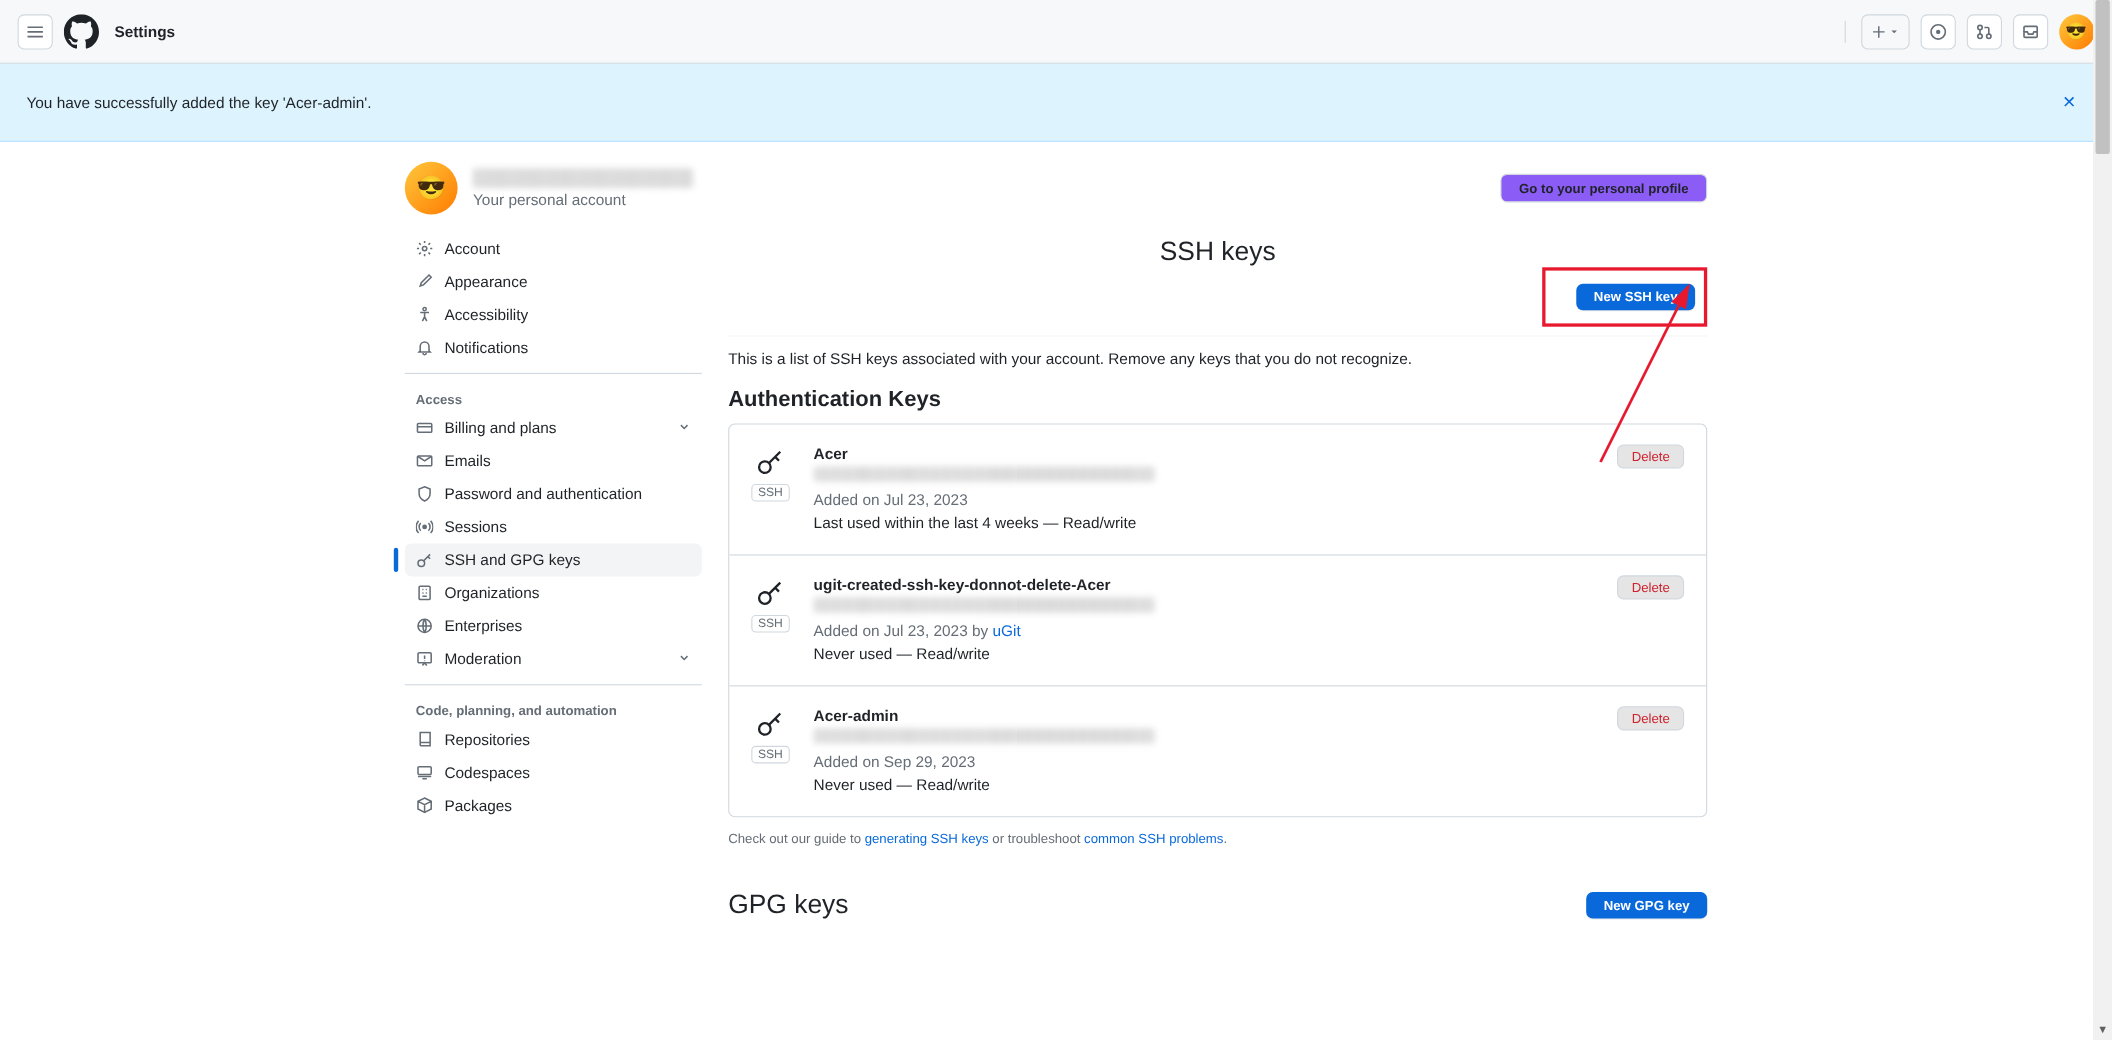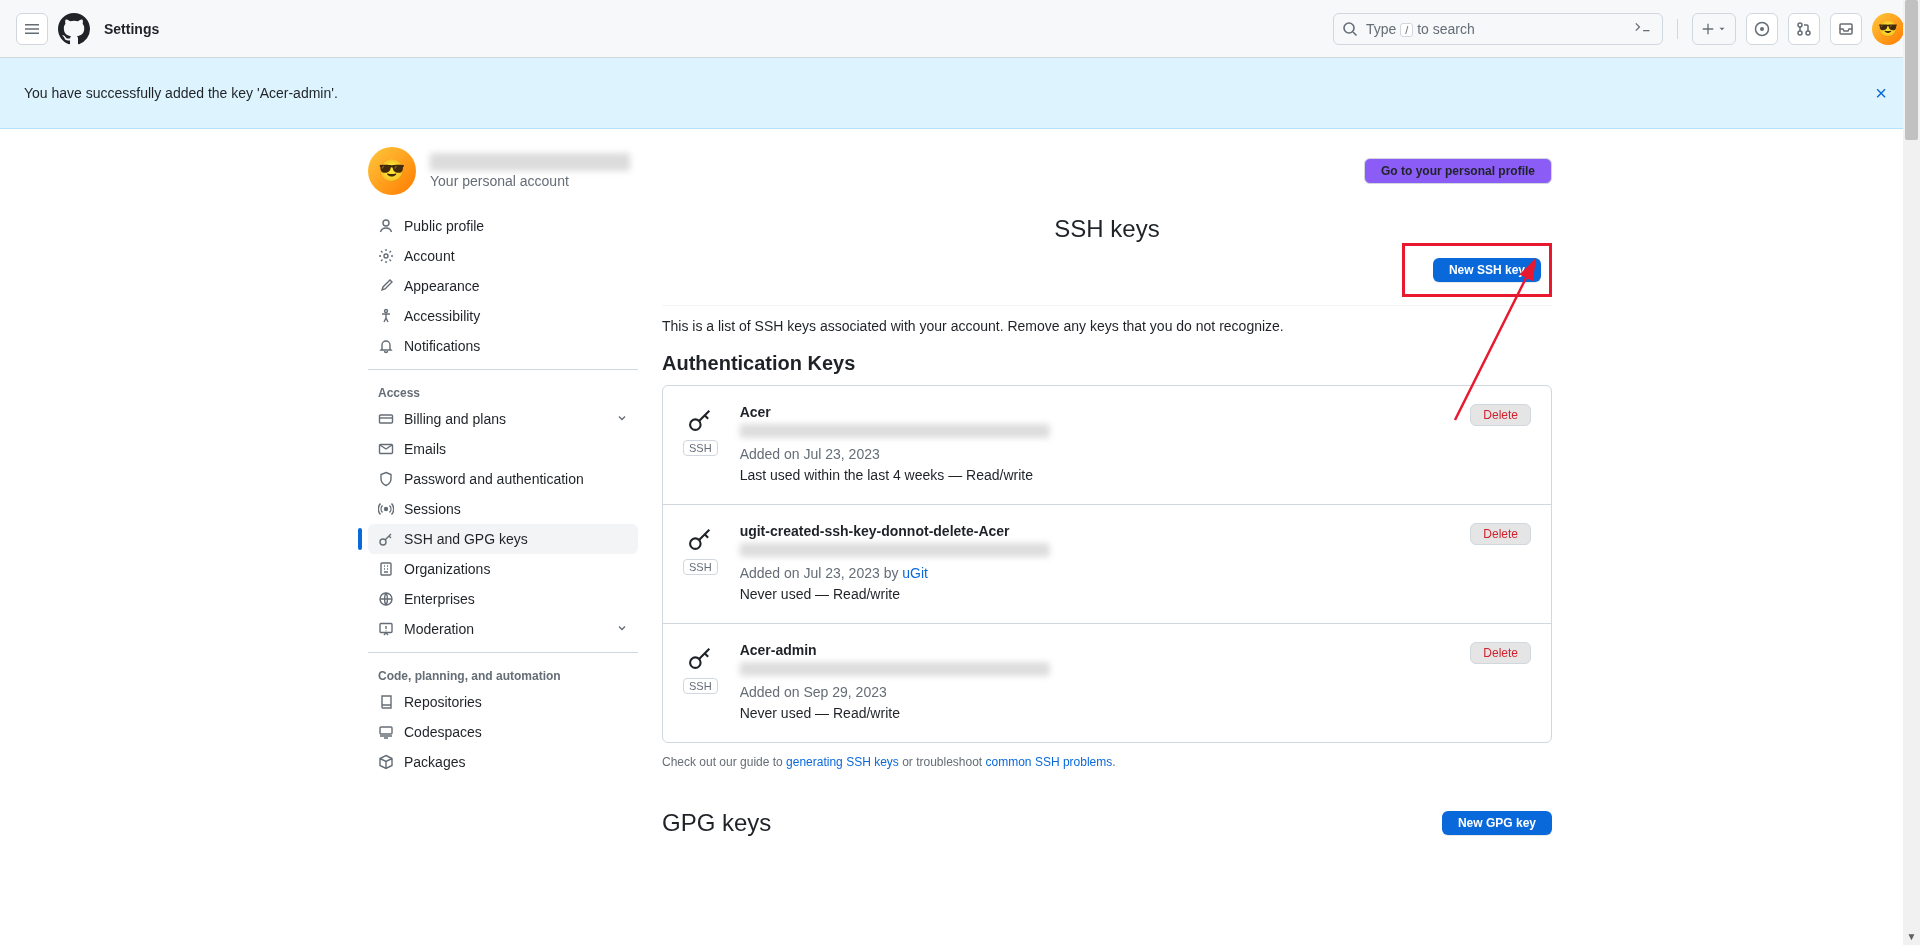"Type / to search" div.search { html: <div> <svg> <circle></circle> <path></path> </svg> <span> <span>Type </span><span>/</span><span> to search</span> </span> <span> <svg> <path></path> <path></path> </svg> </span> </div> -> none }
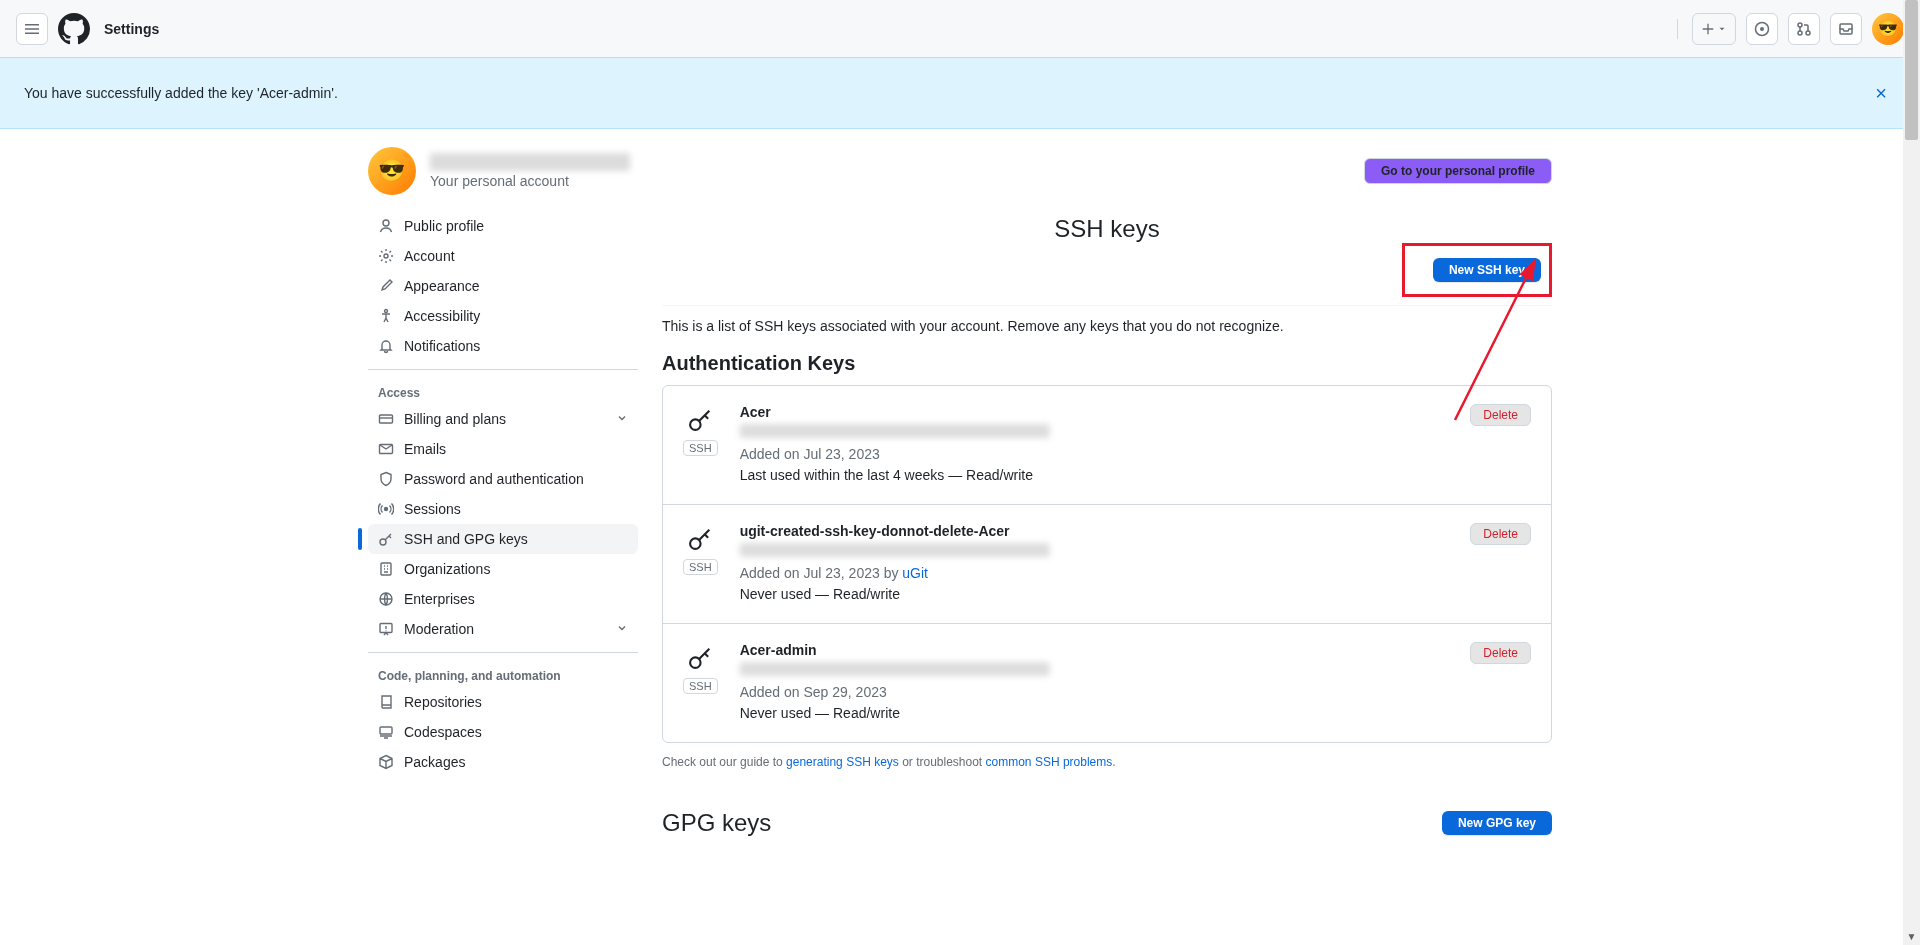"Public profile" li.nav-item { html: <li> <span> <svg> <circle></circle> <path></path> </svg> </span> <span>Public profile</span> </li> -> none }
